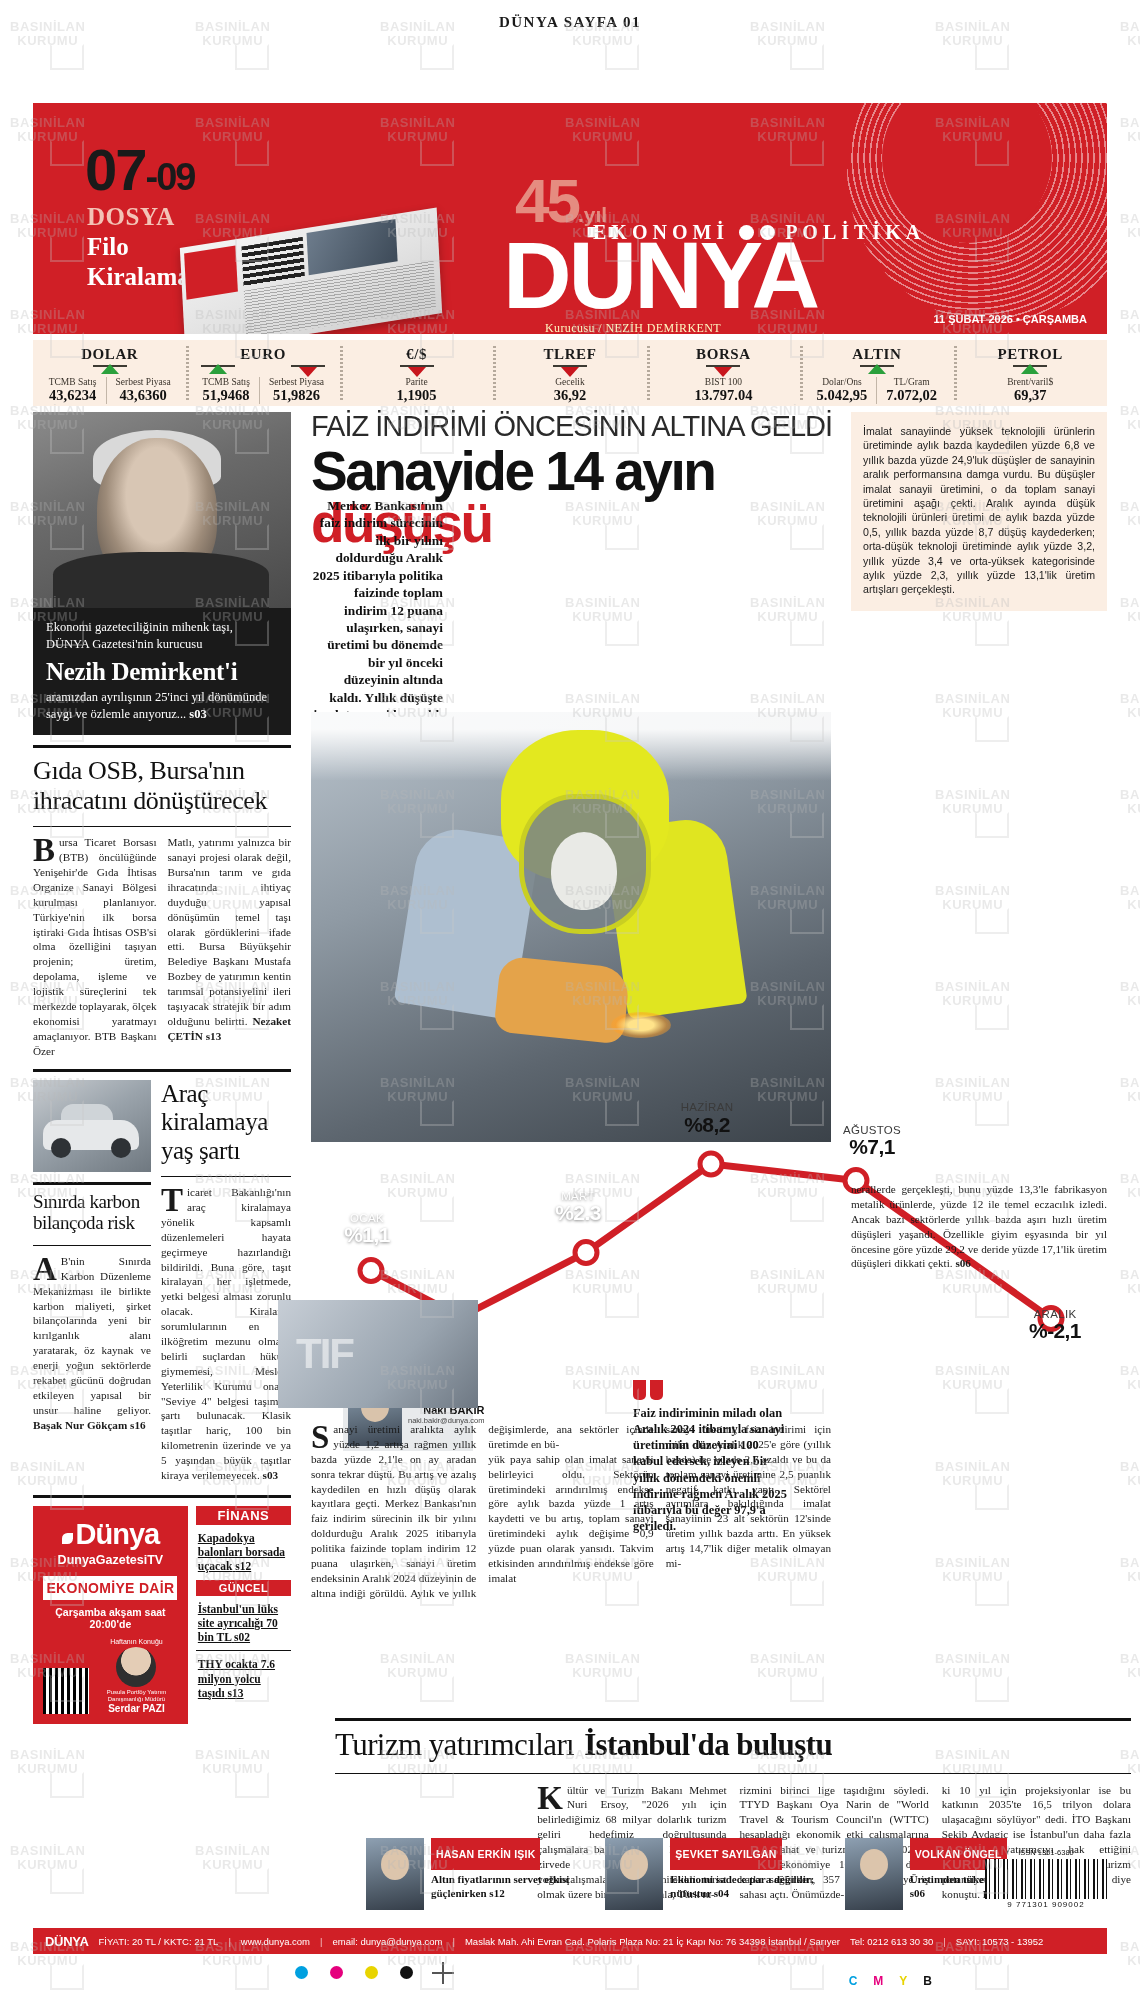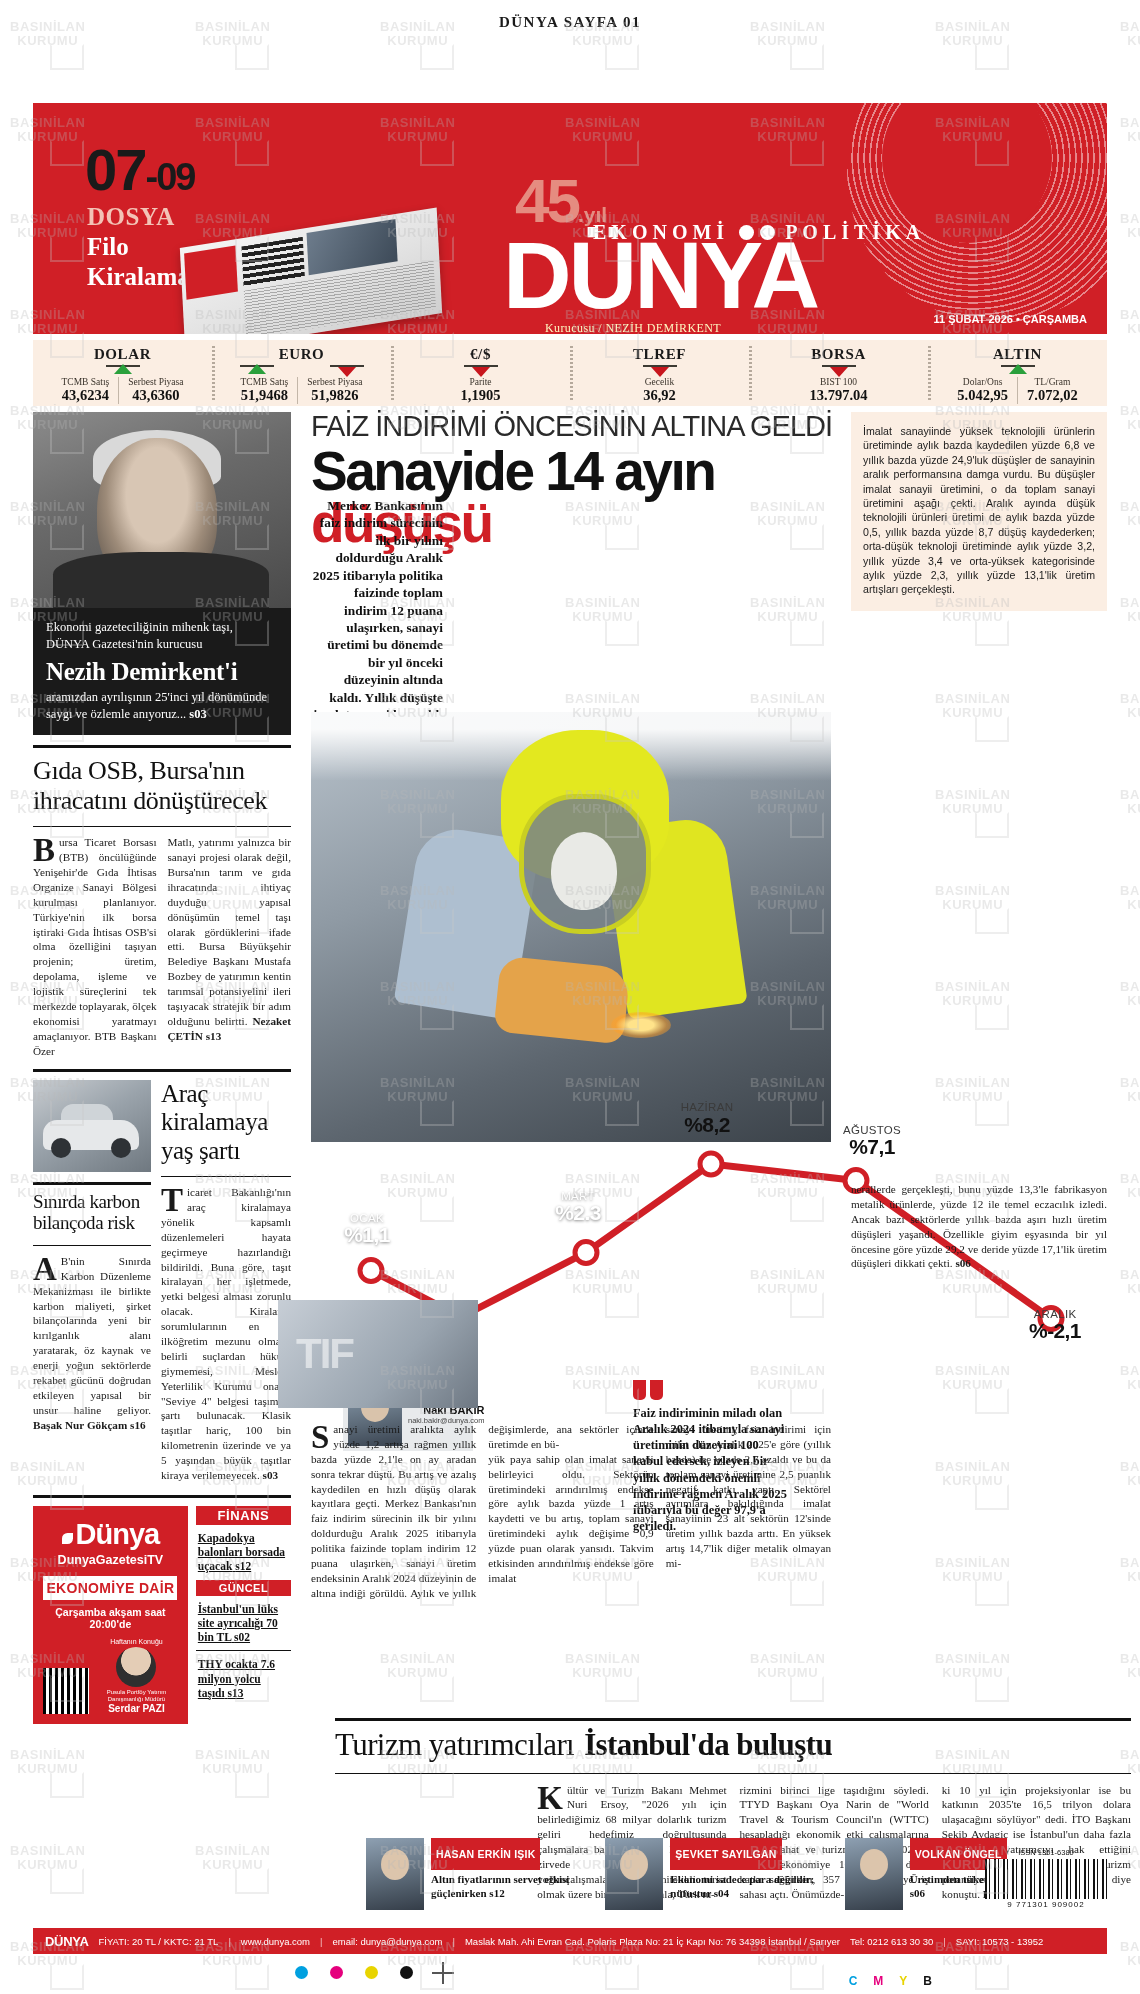"PETROL" div.tk { html: none -> <div> <div>PETROL</div> <div> <div></div> </div> <div> <div> <div>Brent/varil$</div> <div>69,37</div> </div> </div> </div> }
